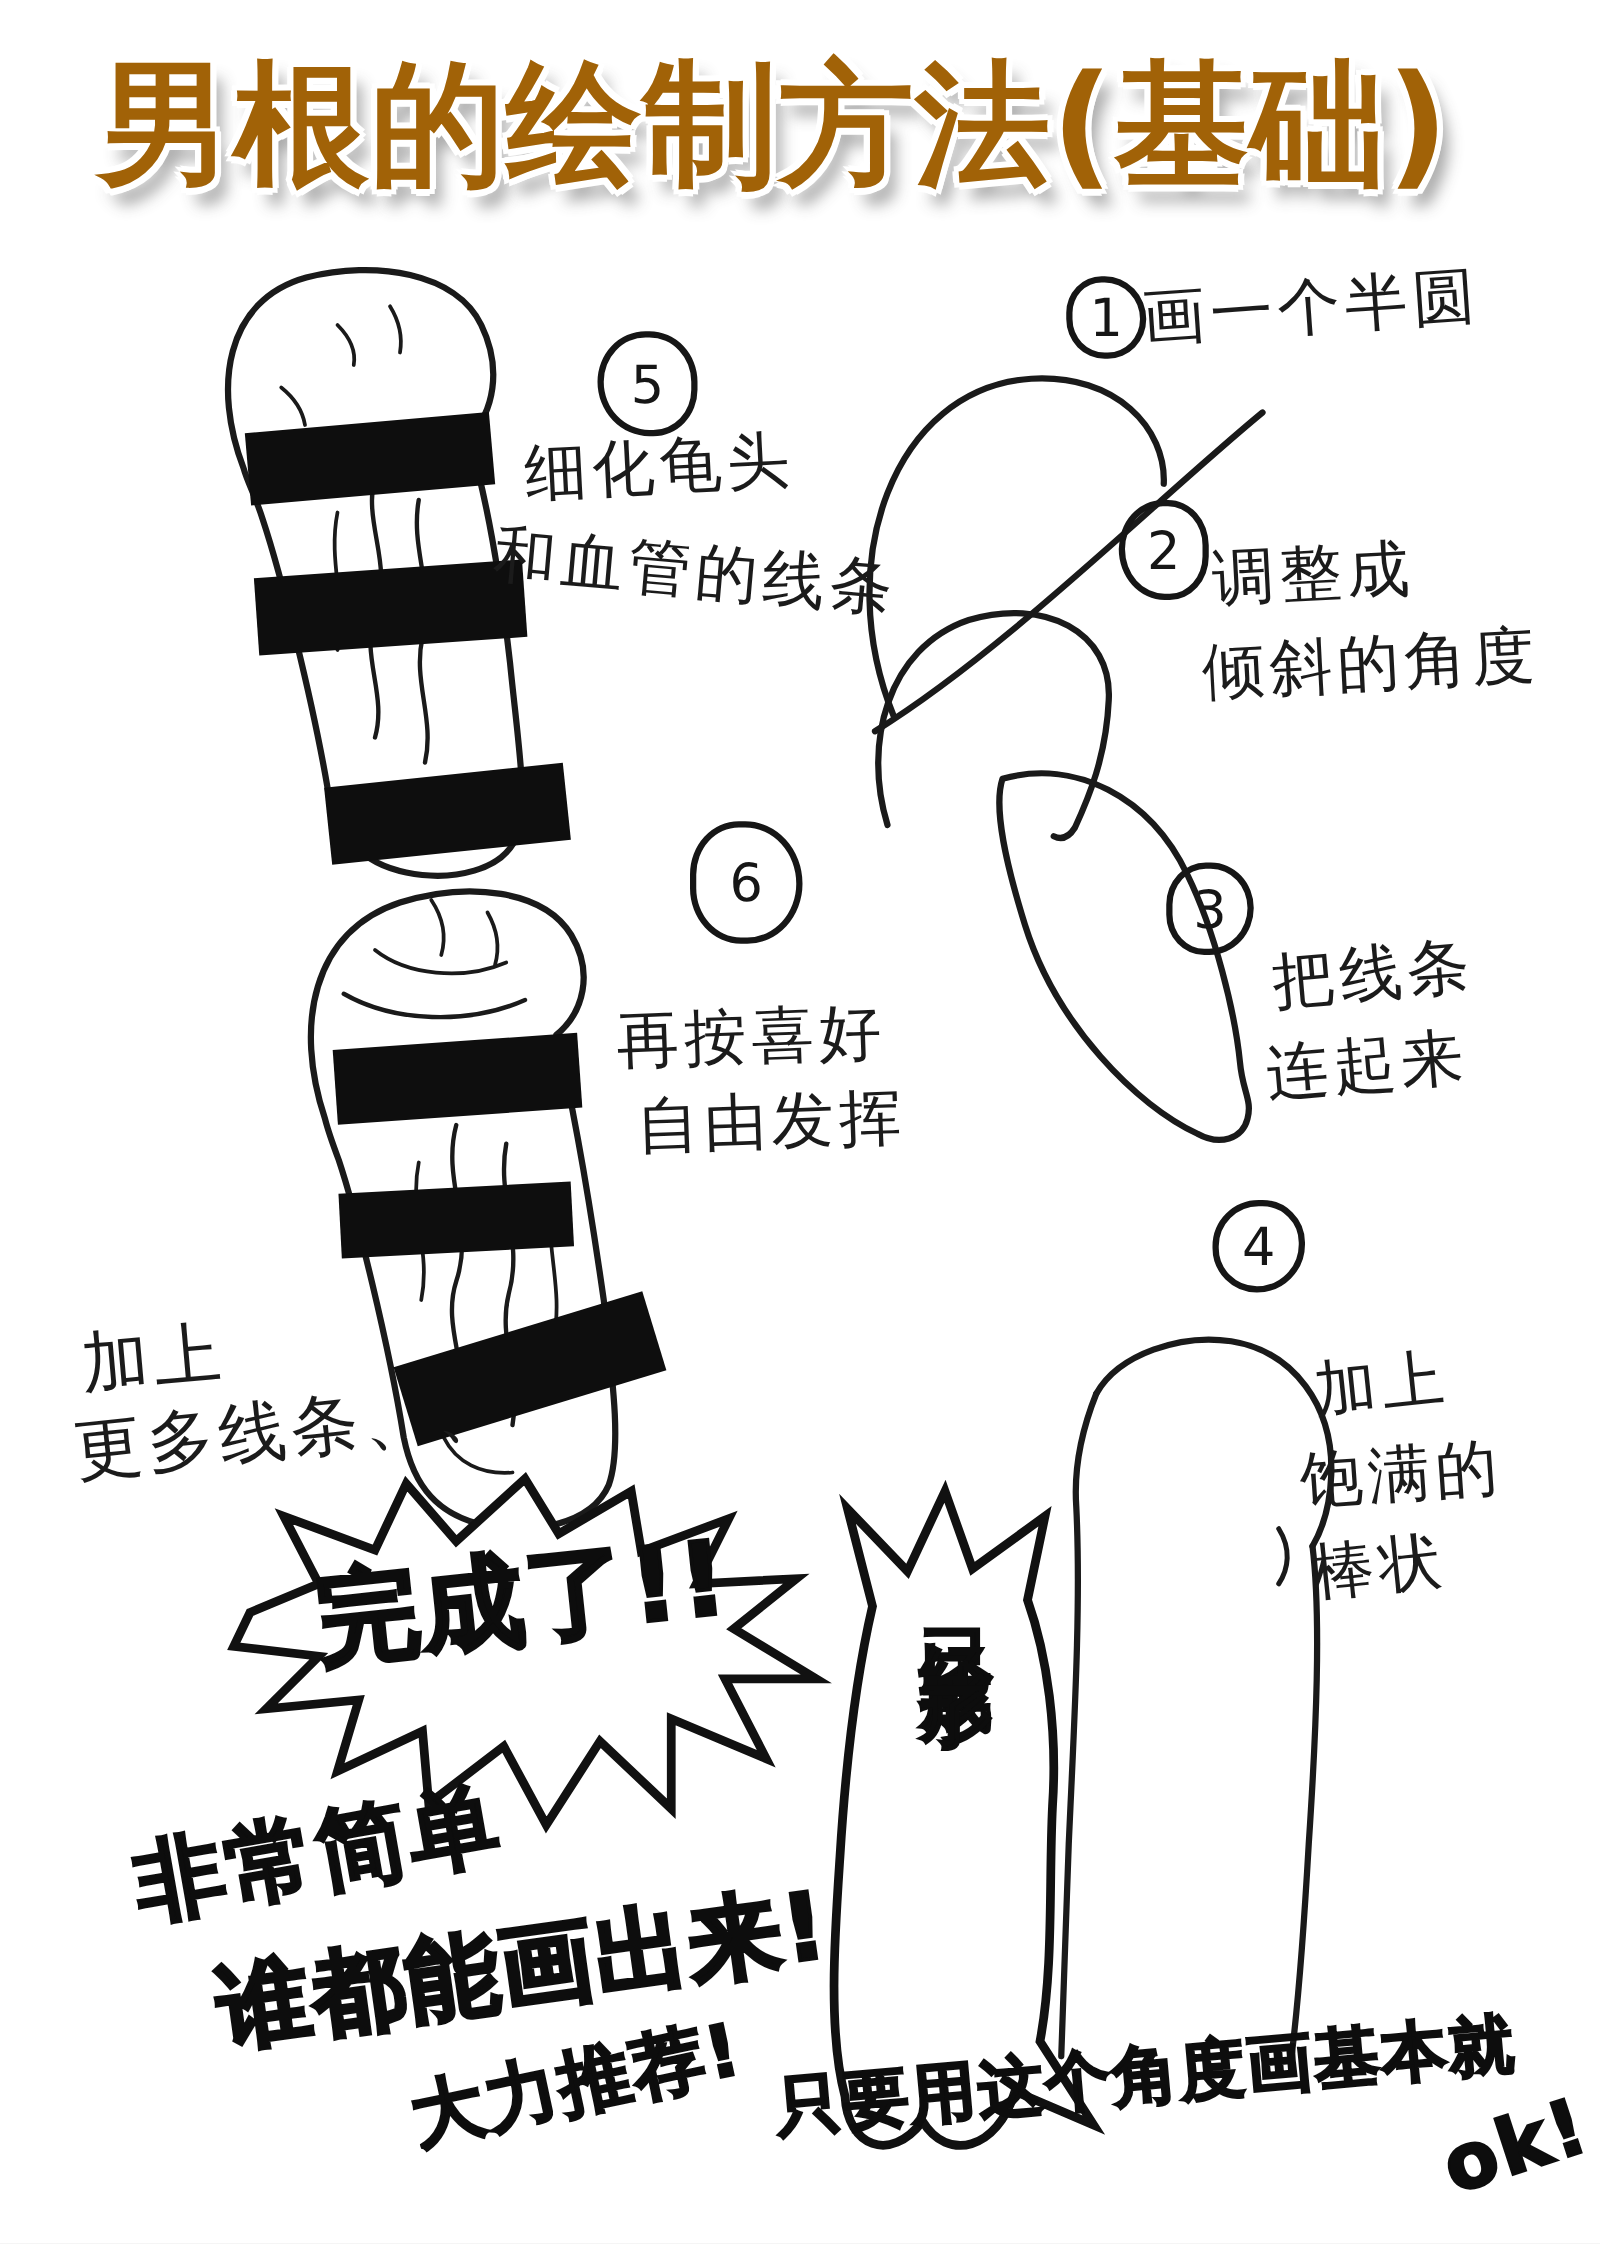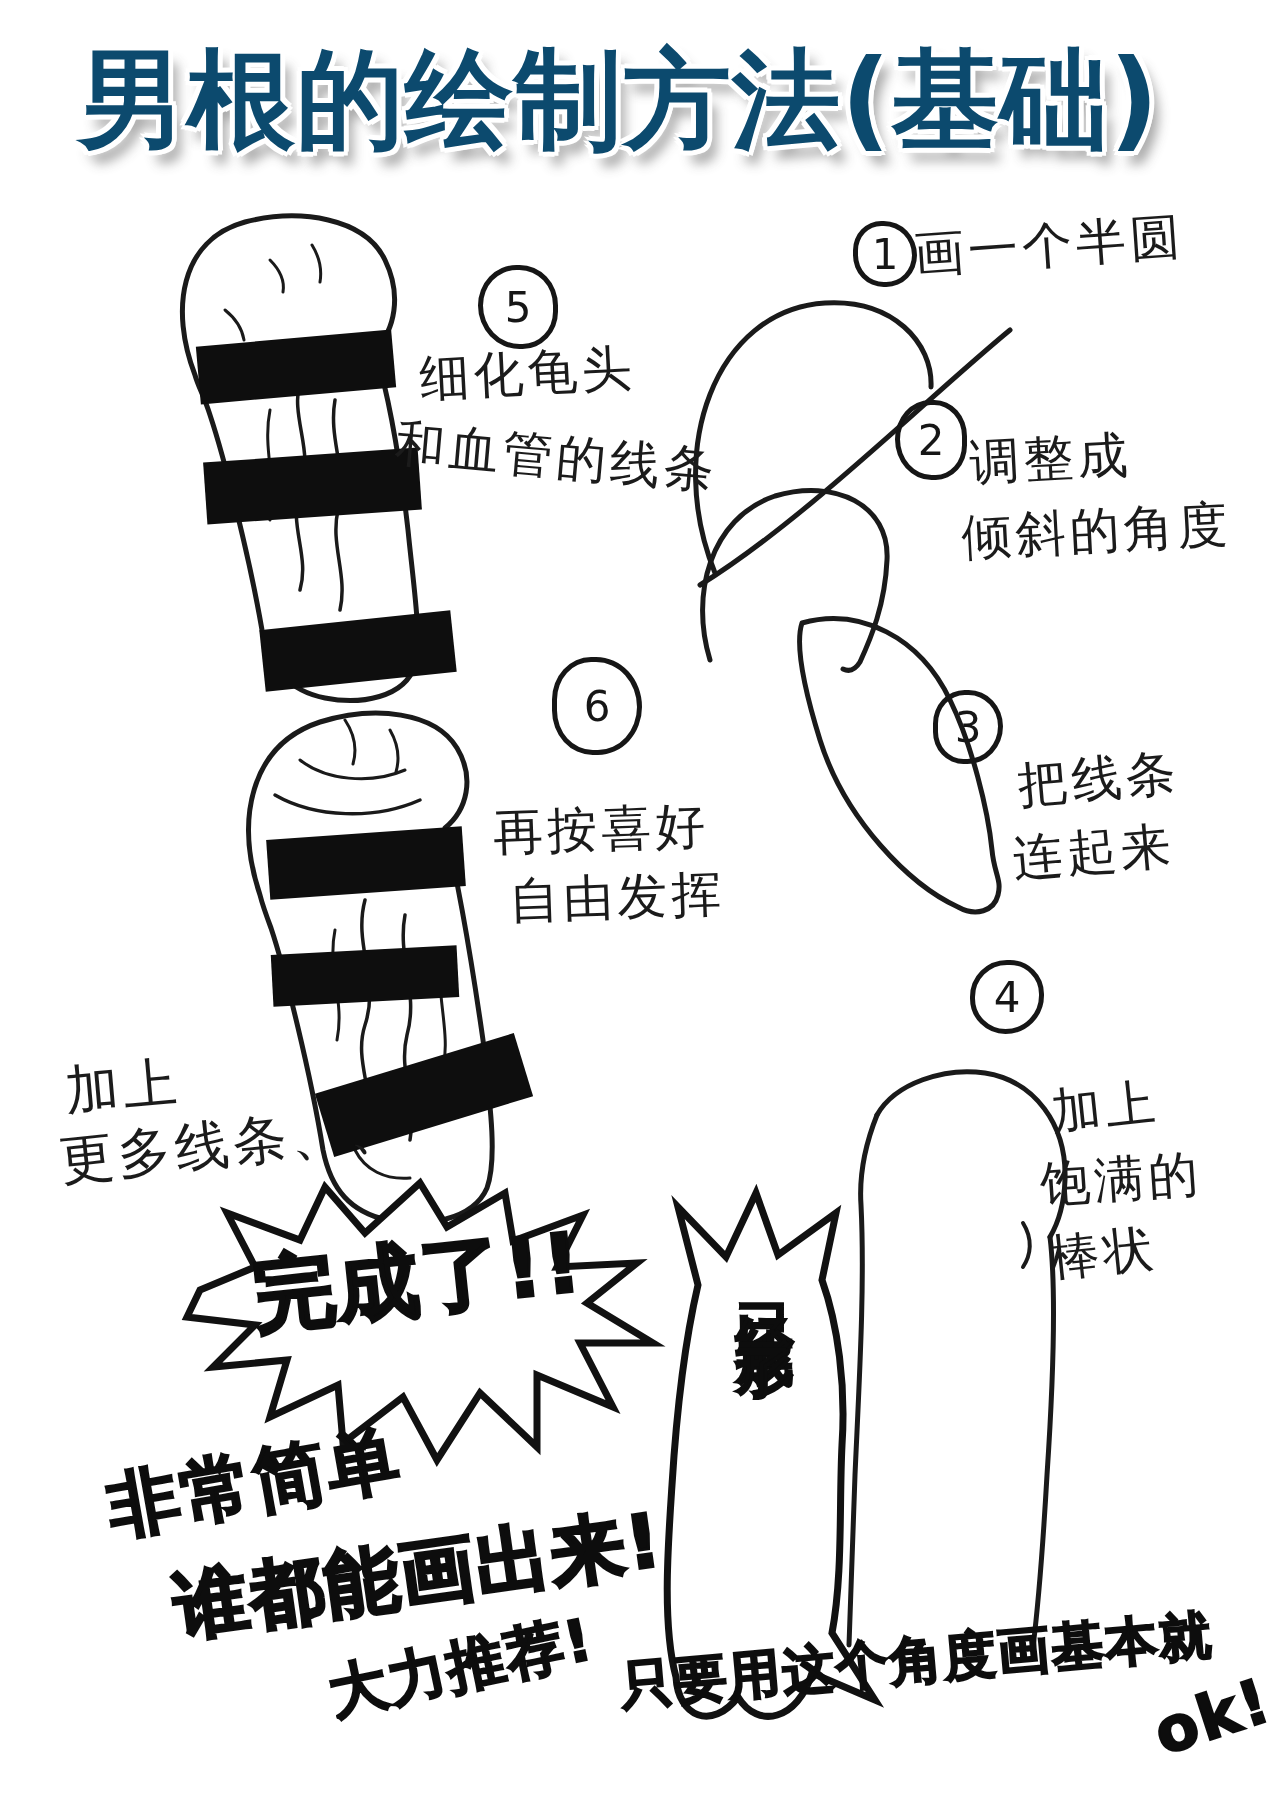"男根的绘制方法(基础)" .title { color: #0c4a6e -> #a16207 }
